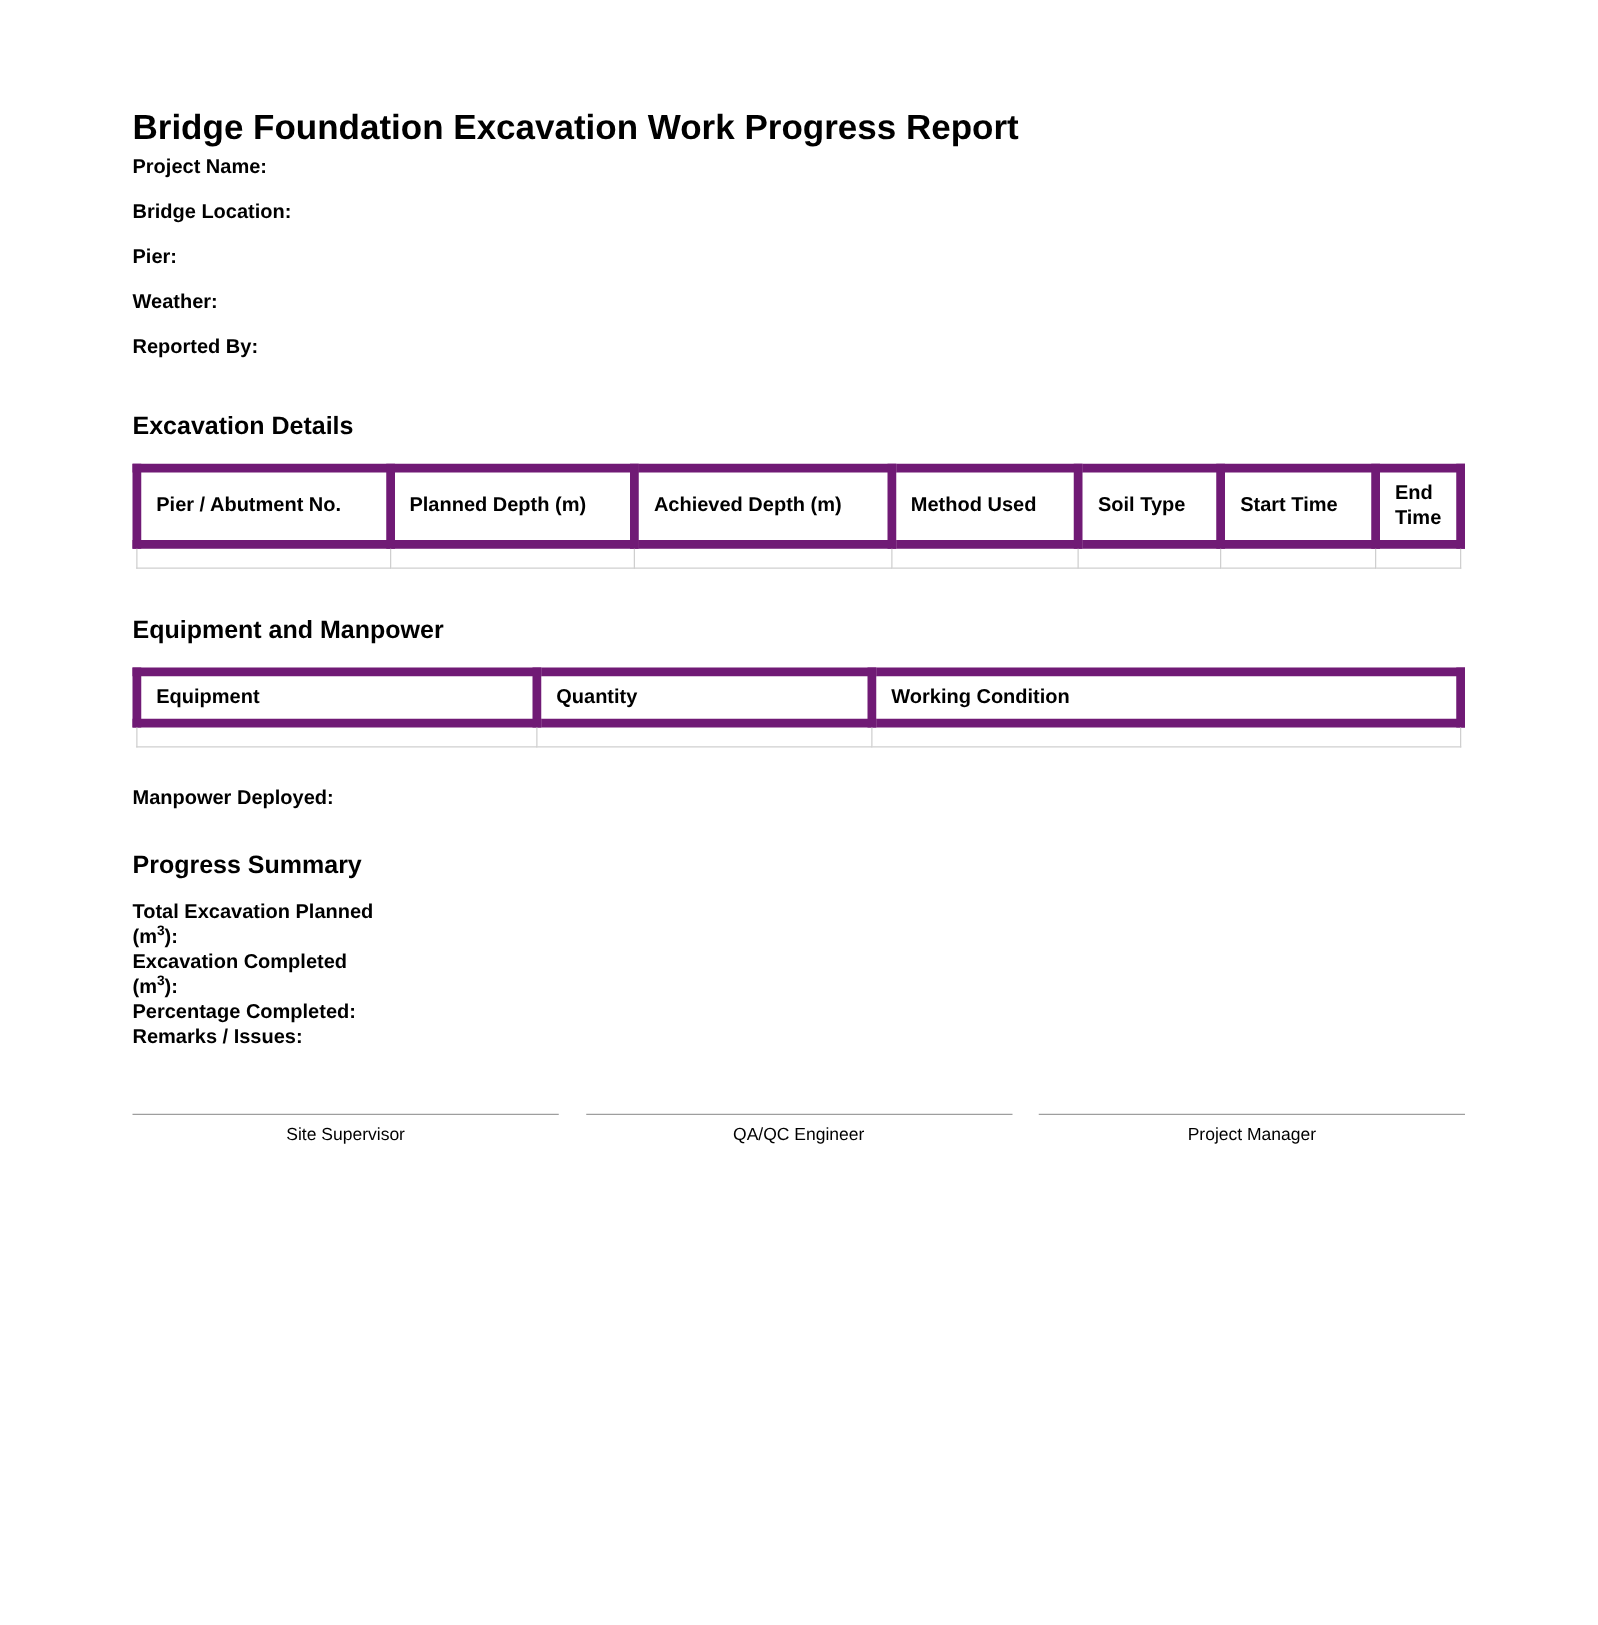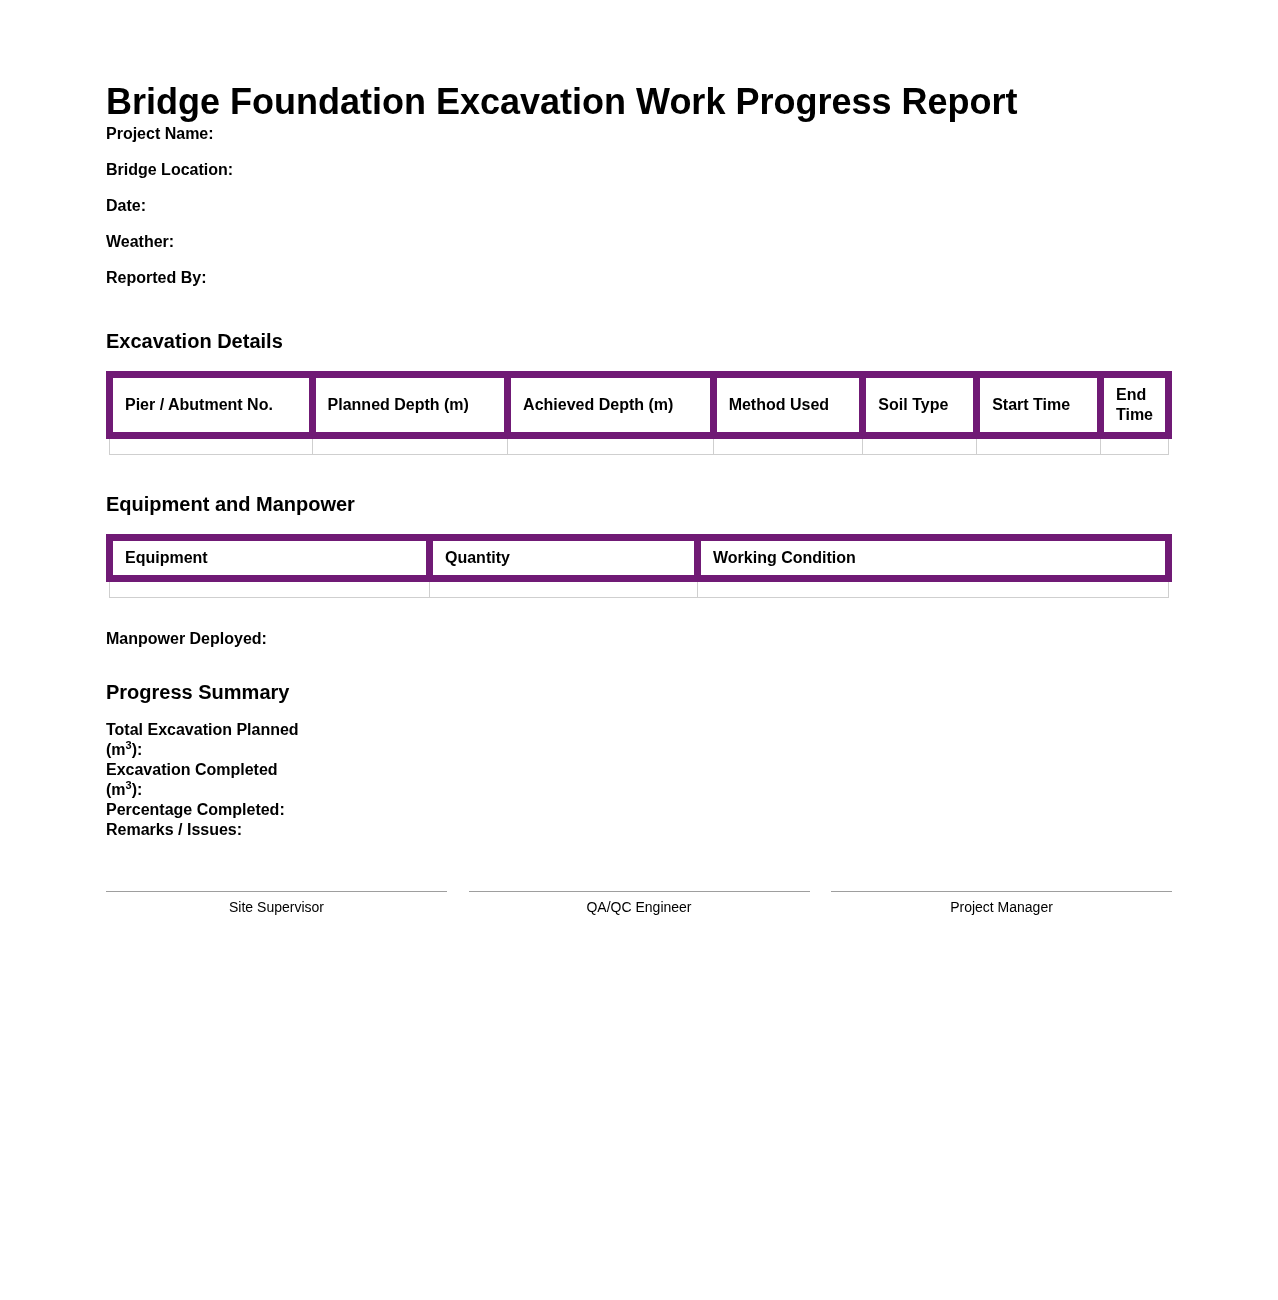"Bridge Foundation Excavation Work" h1 { font-size: 36px -> 28px }
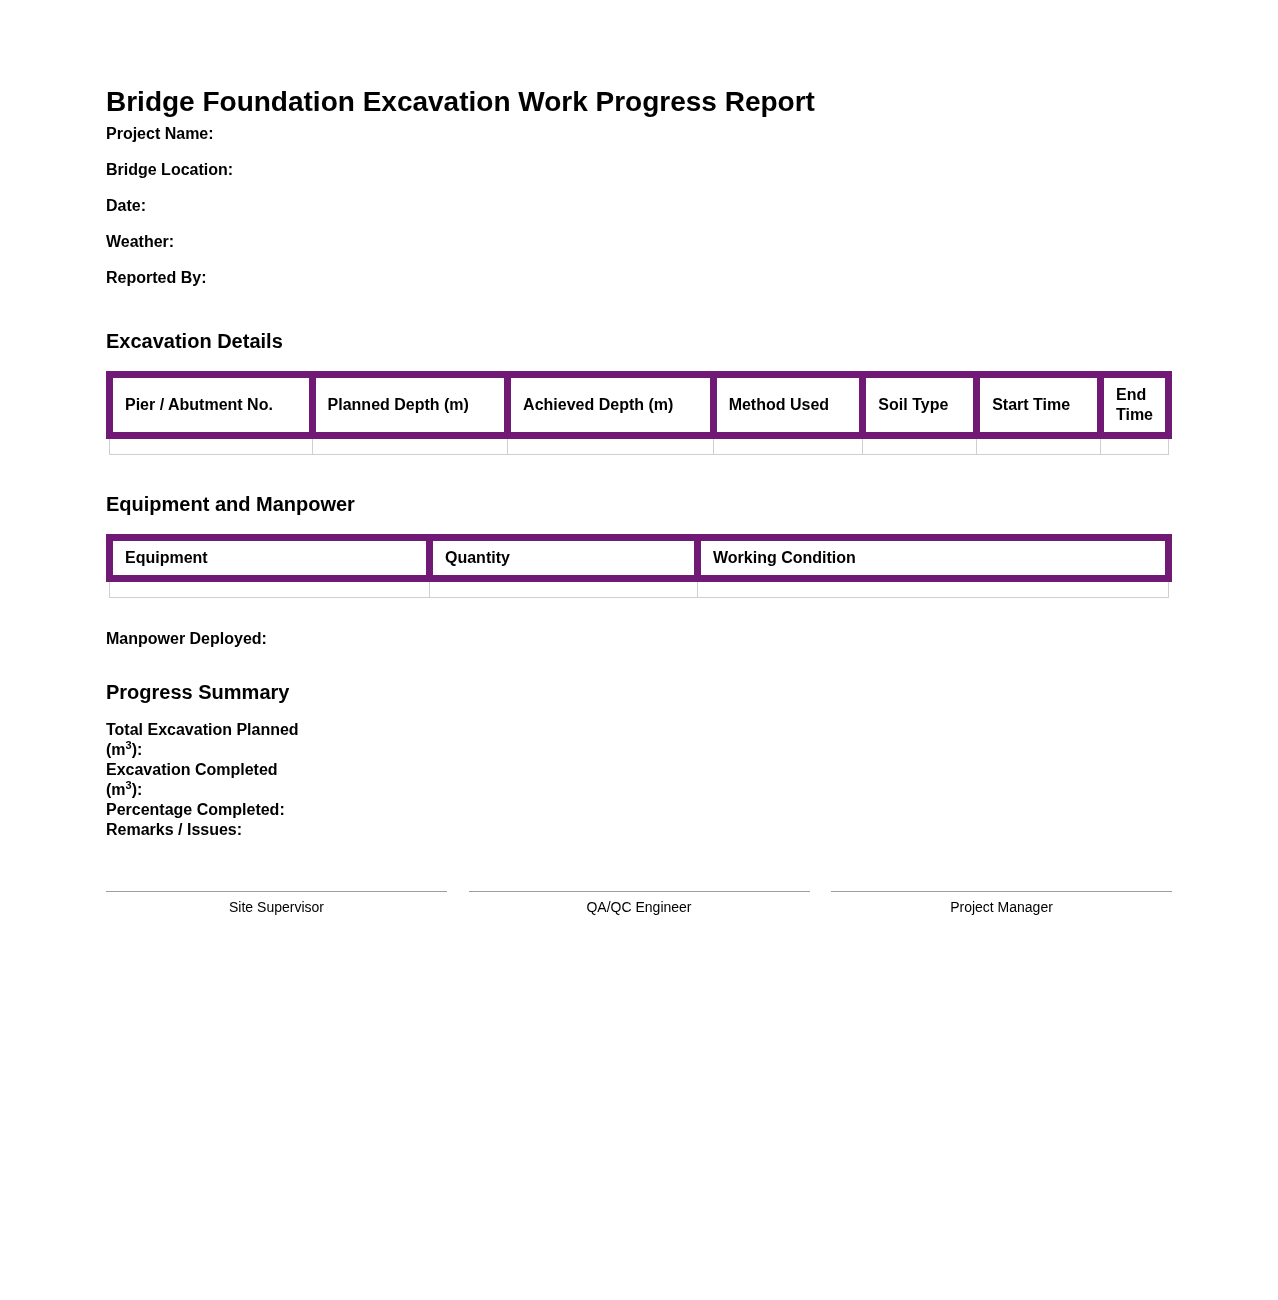"Date:" div.field { text: Date -> Pier }
